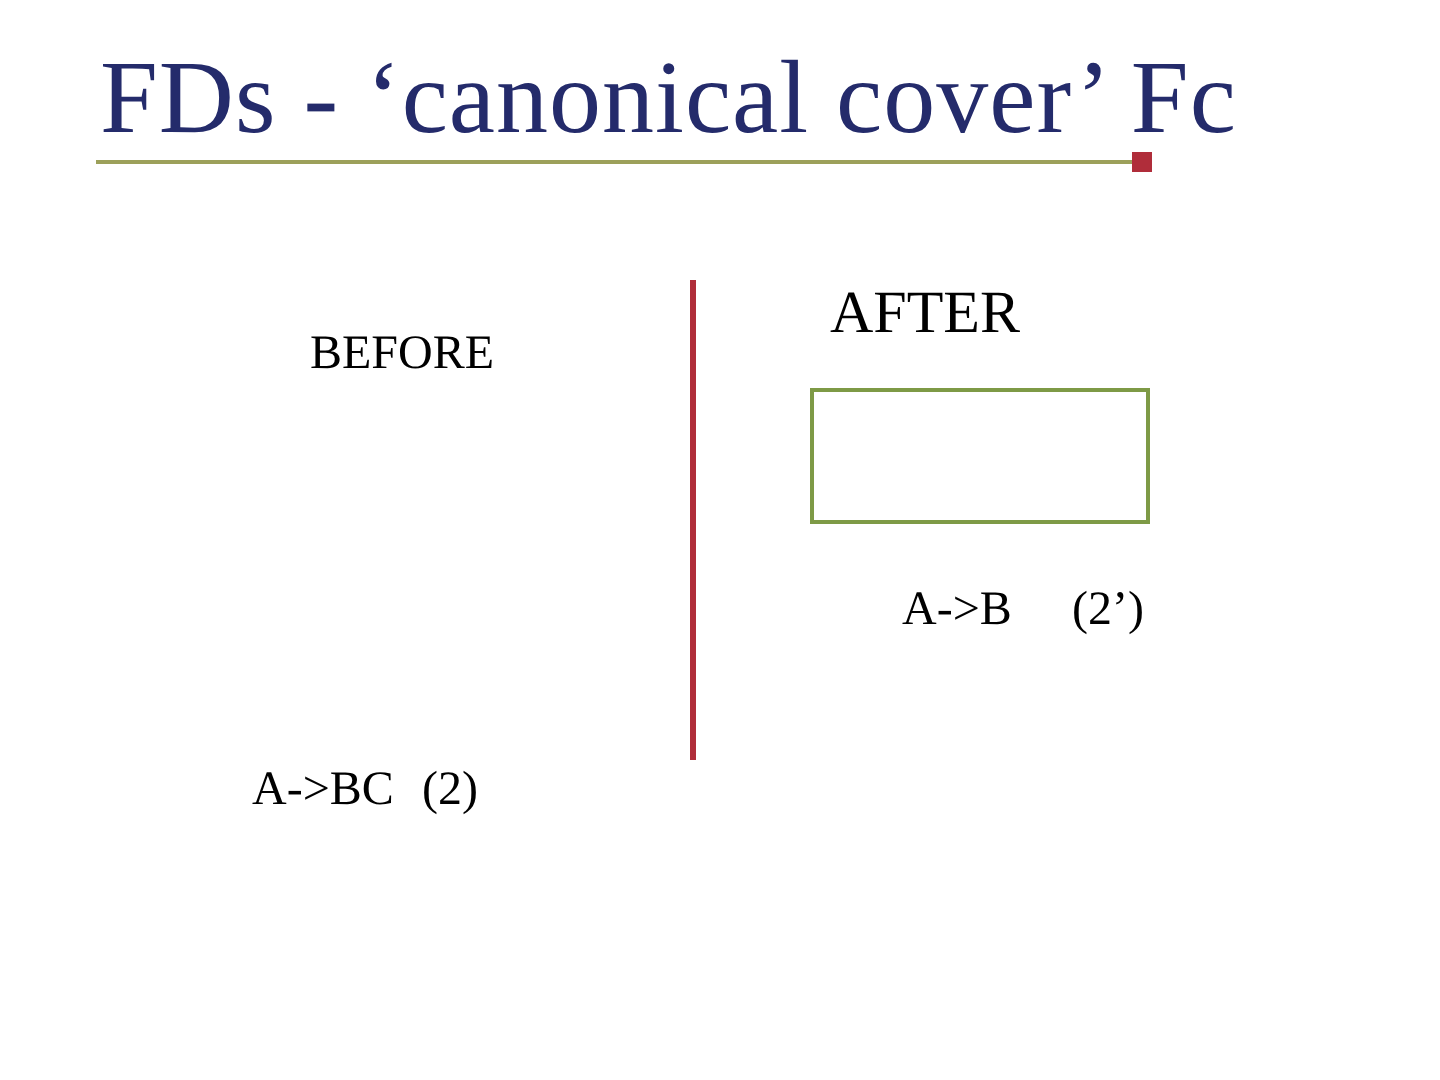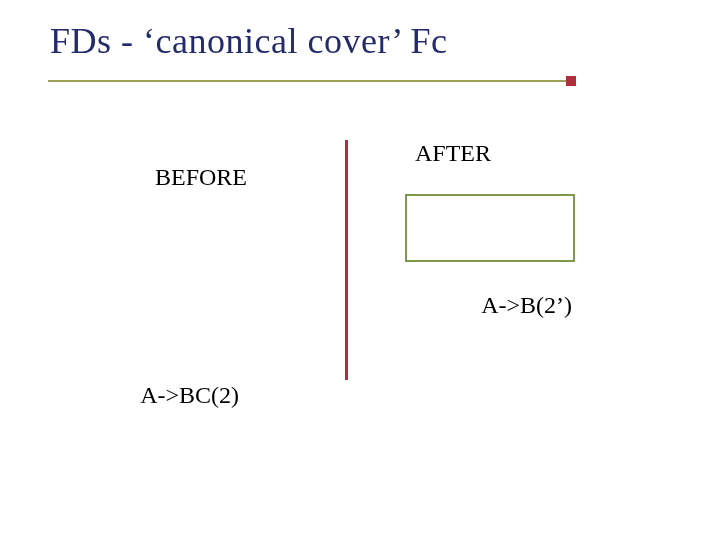"FDs - ‘canonical cover’ Fc" .title { font-size: 36px -> 52px }
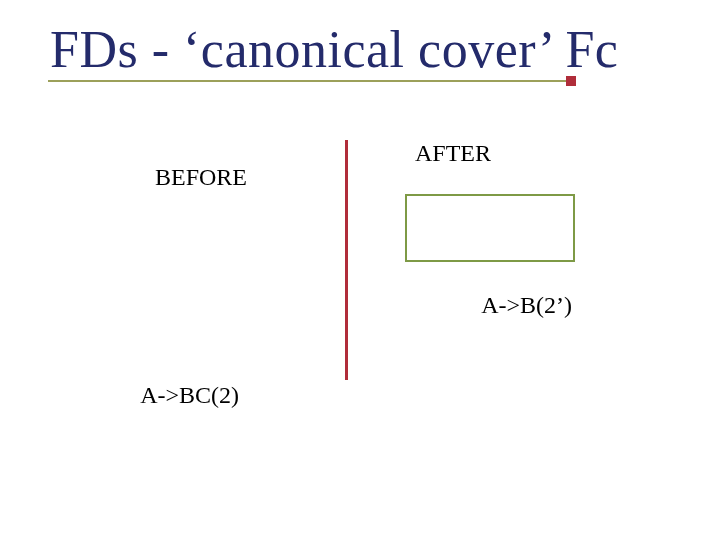"AFTER" .after-header { font-size: 24px -> 30px }
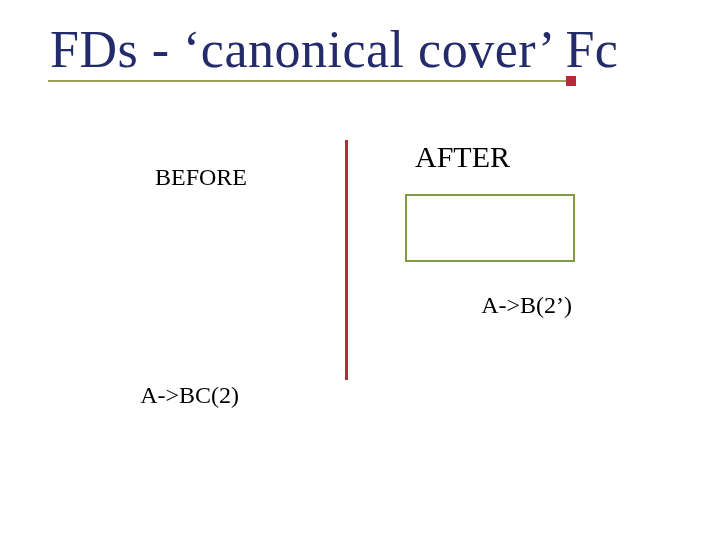"A->B" .fd { text-align: right -> none }
